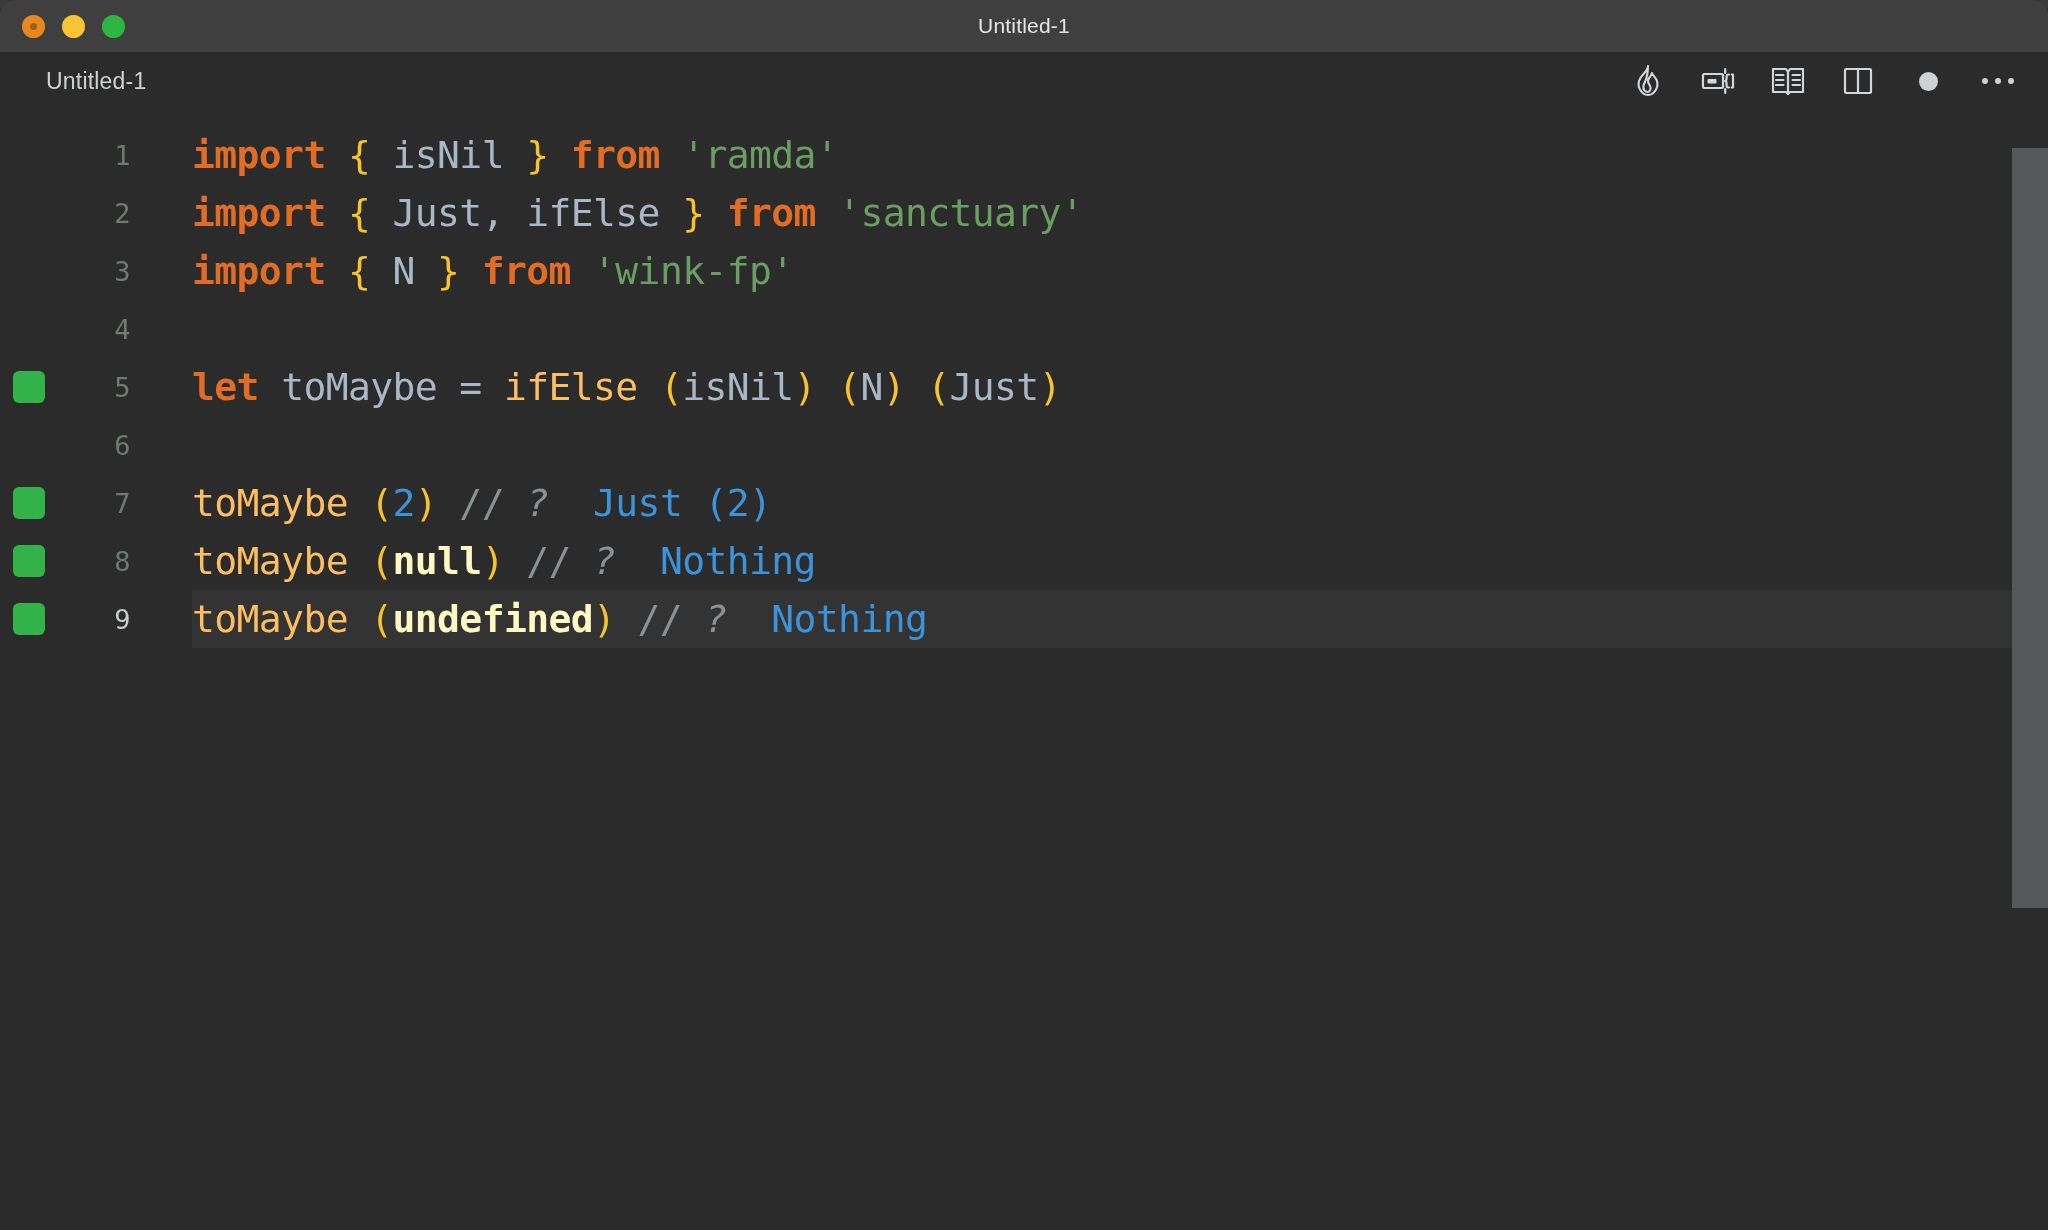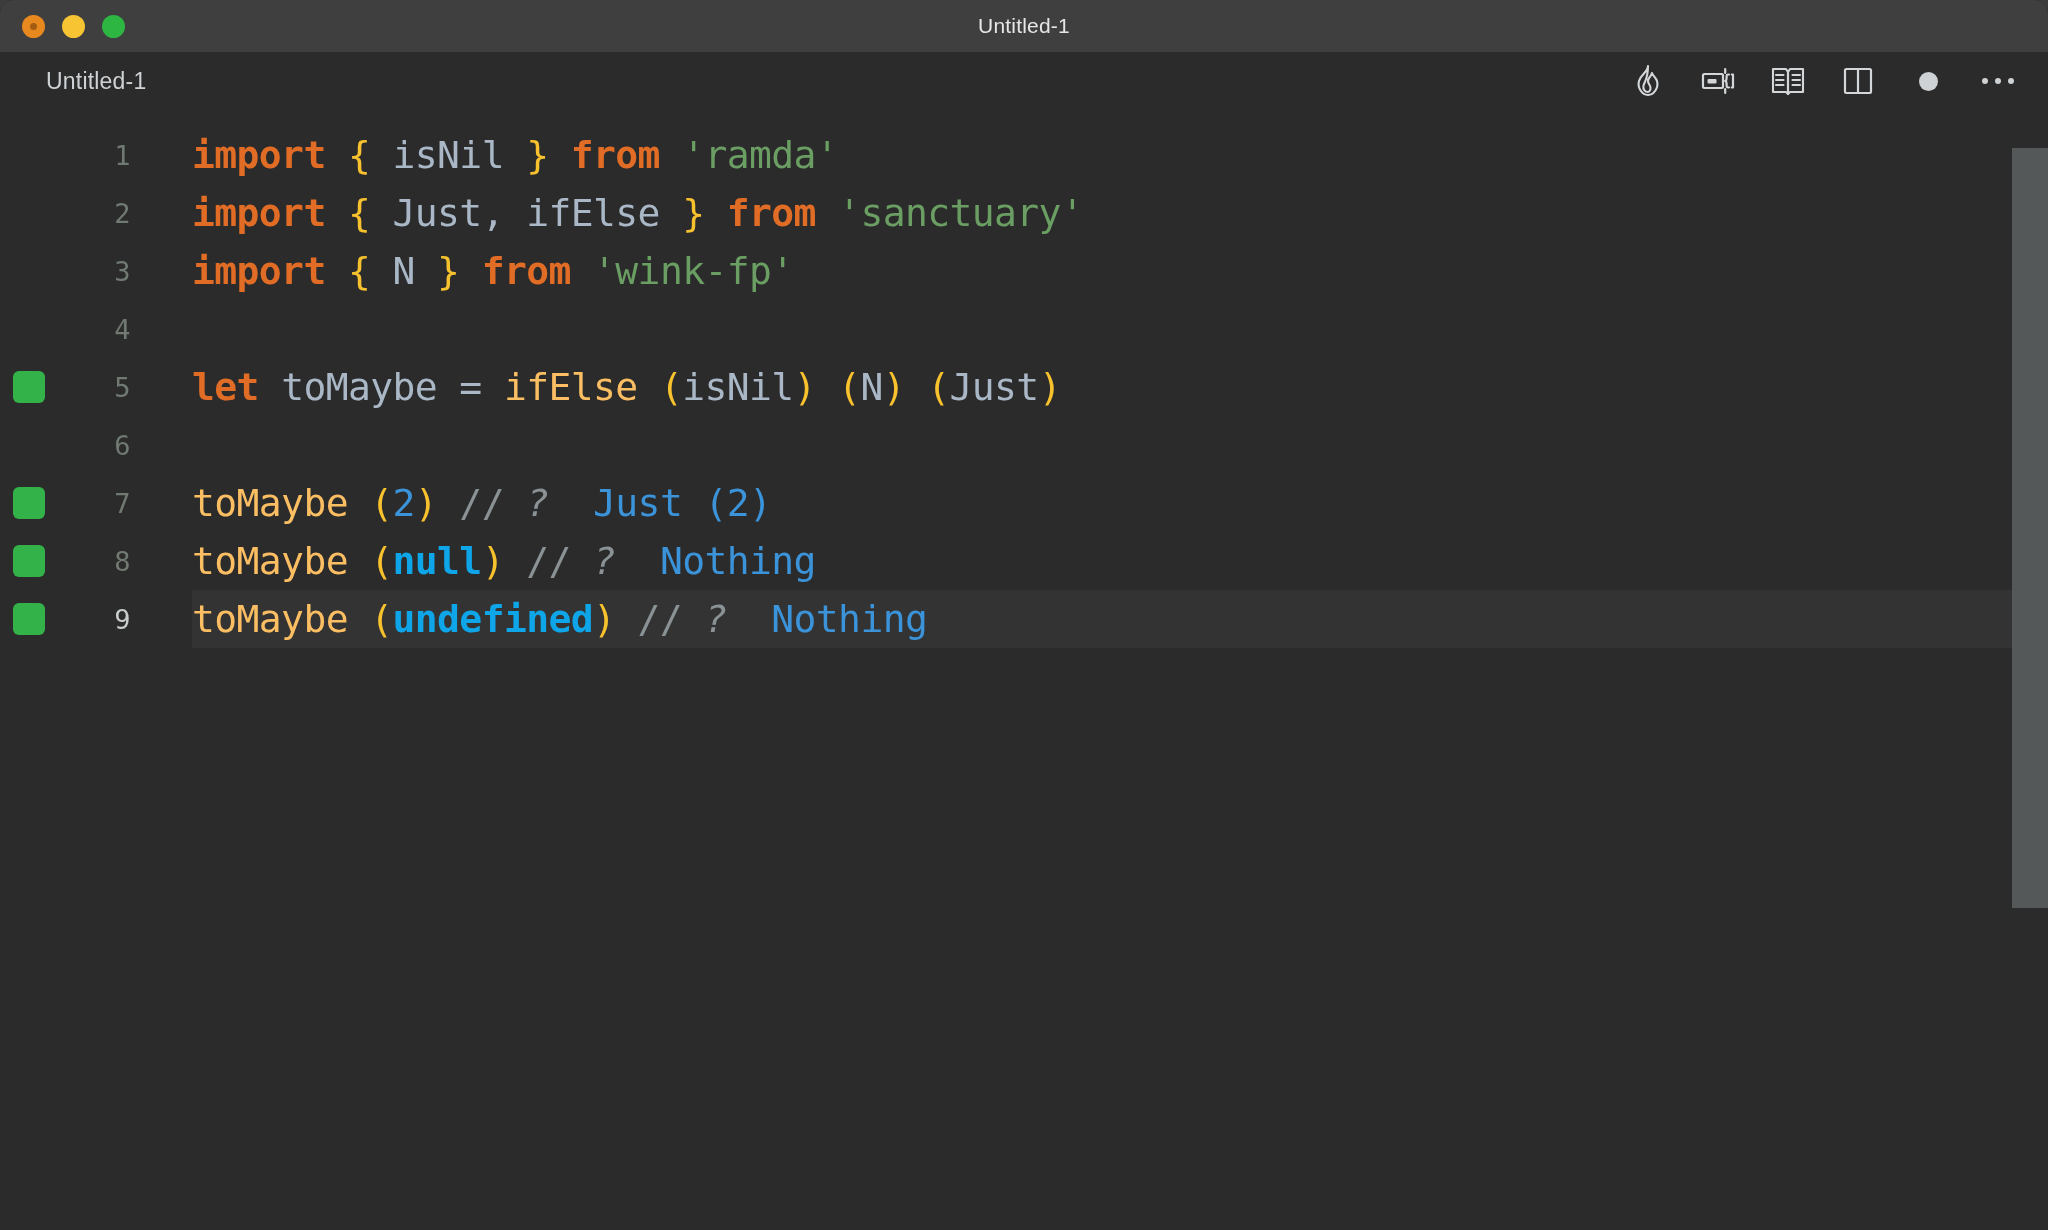"null" .t-lit { color: #0ea5e9 -> #fef9c3 }
